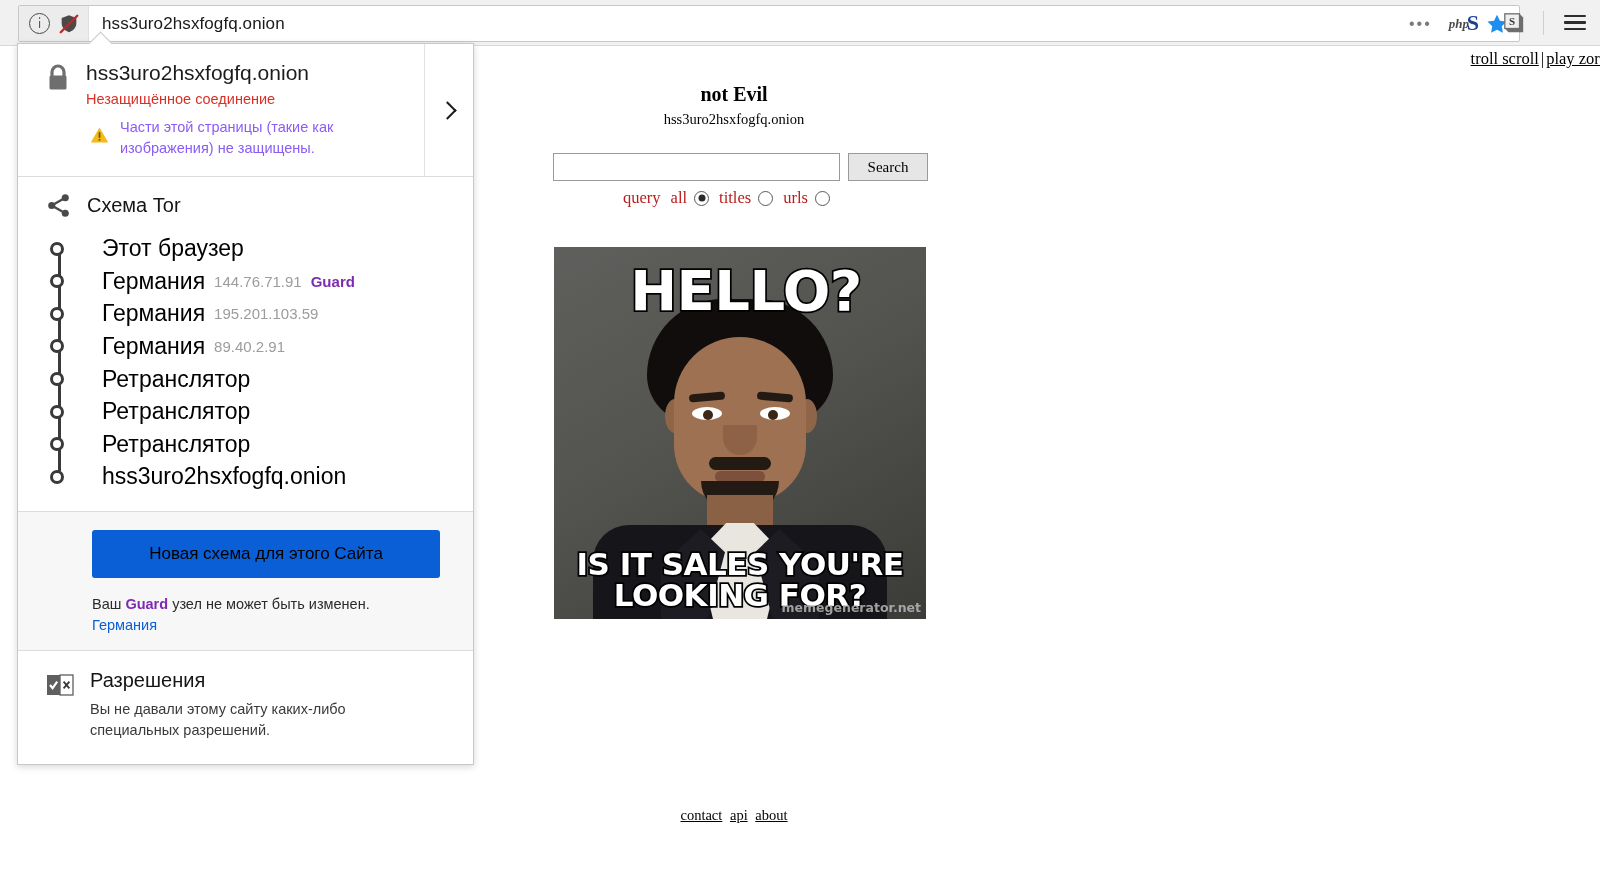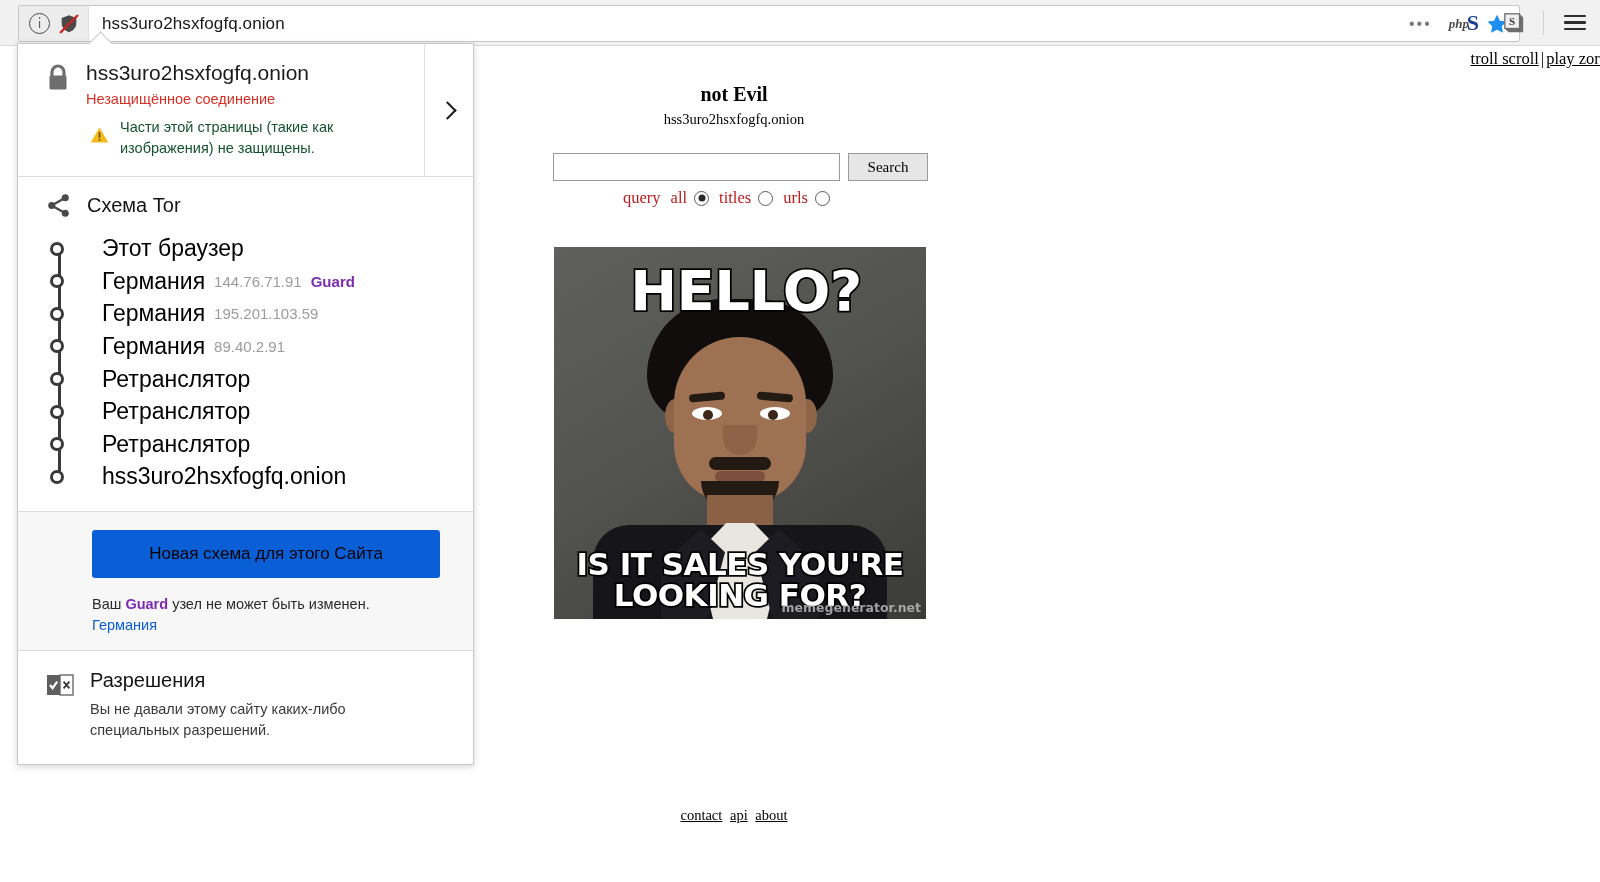"Части этой страницы (такие как" .mixed-text { color: #14532d -> #8b5cf6 }
